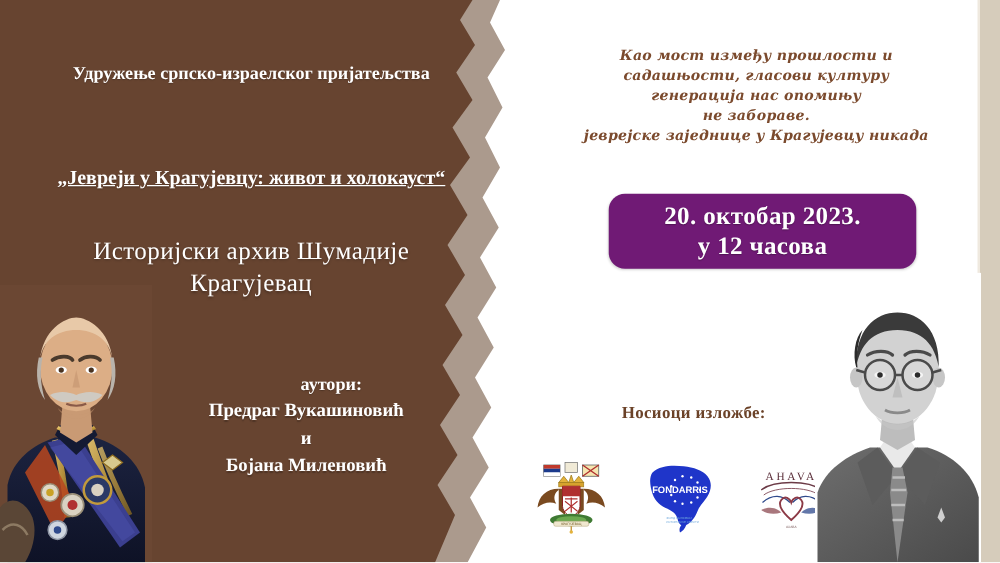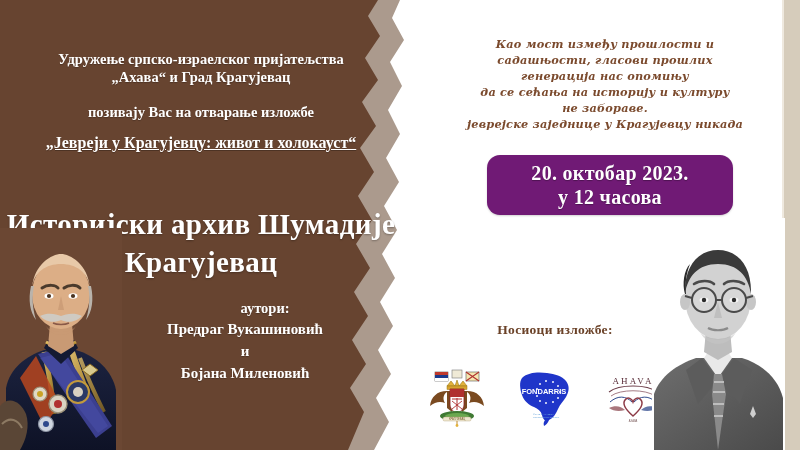"садашњости, гласови прошлих" div { text: прошлих -> културу }
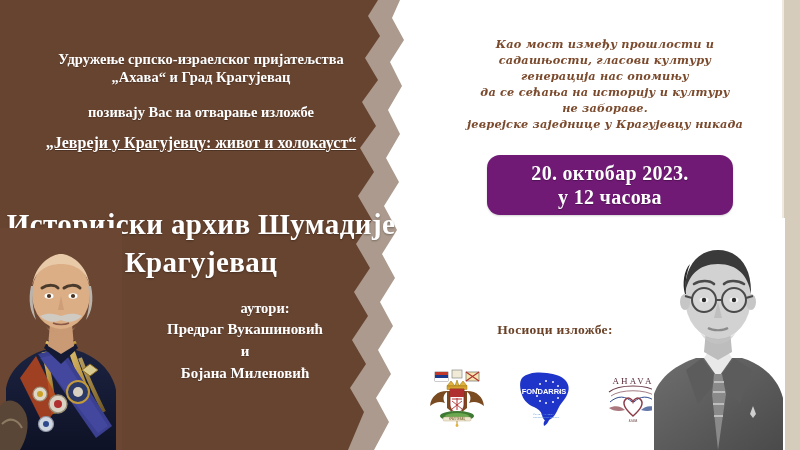"„Ахава“ и Град Крагујевац" div.line-invite { html: <div>„Ахава“ и Град Крагујевац</div> -> none }
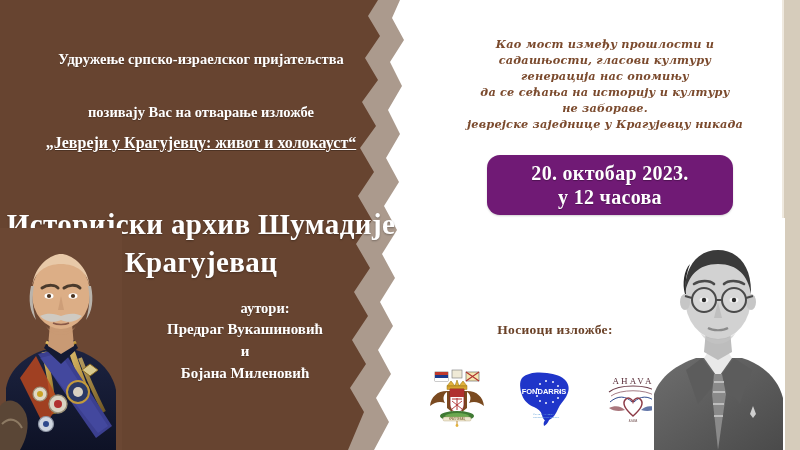"да се сећања на историју" div { html: <div>да се сећања на историју и културу</div> -> none }
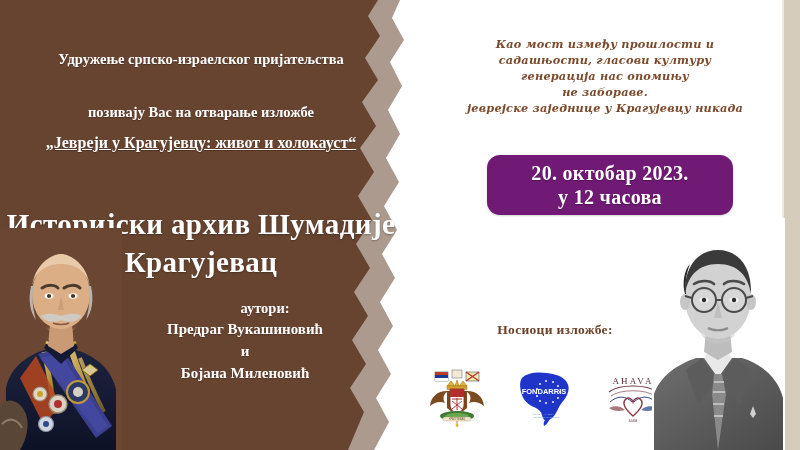"позивају Вас на отварање изложбе" div.line-invite { html: <div>позивају Вас на отварање изложбе</div> -> none }
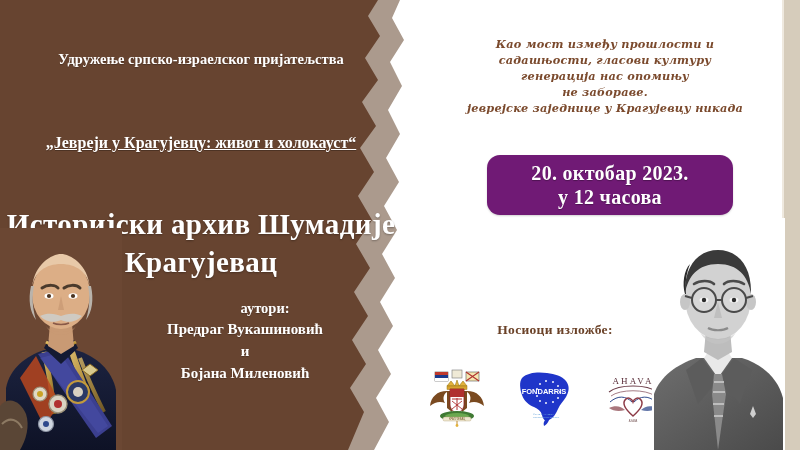"Историјски архив Шумадије" .archive { font-size: 29px -> 20px; font-weight: bold -> normal; top: 205px -> 188px }
